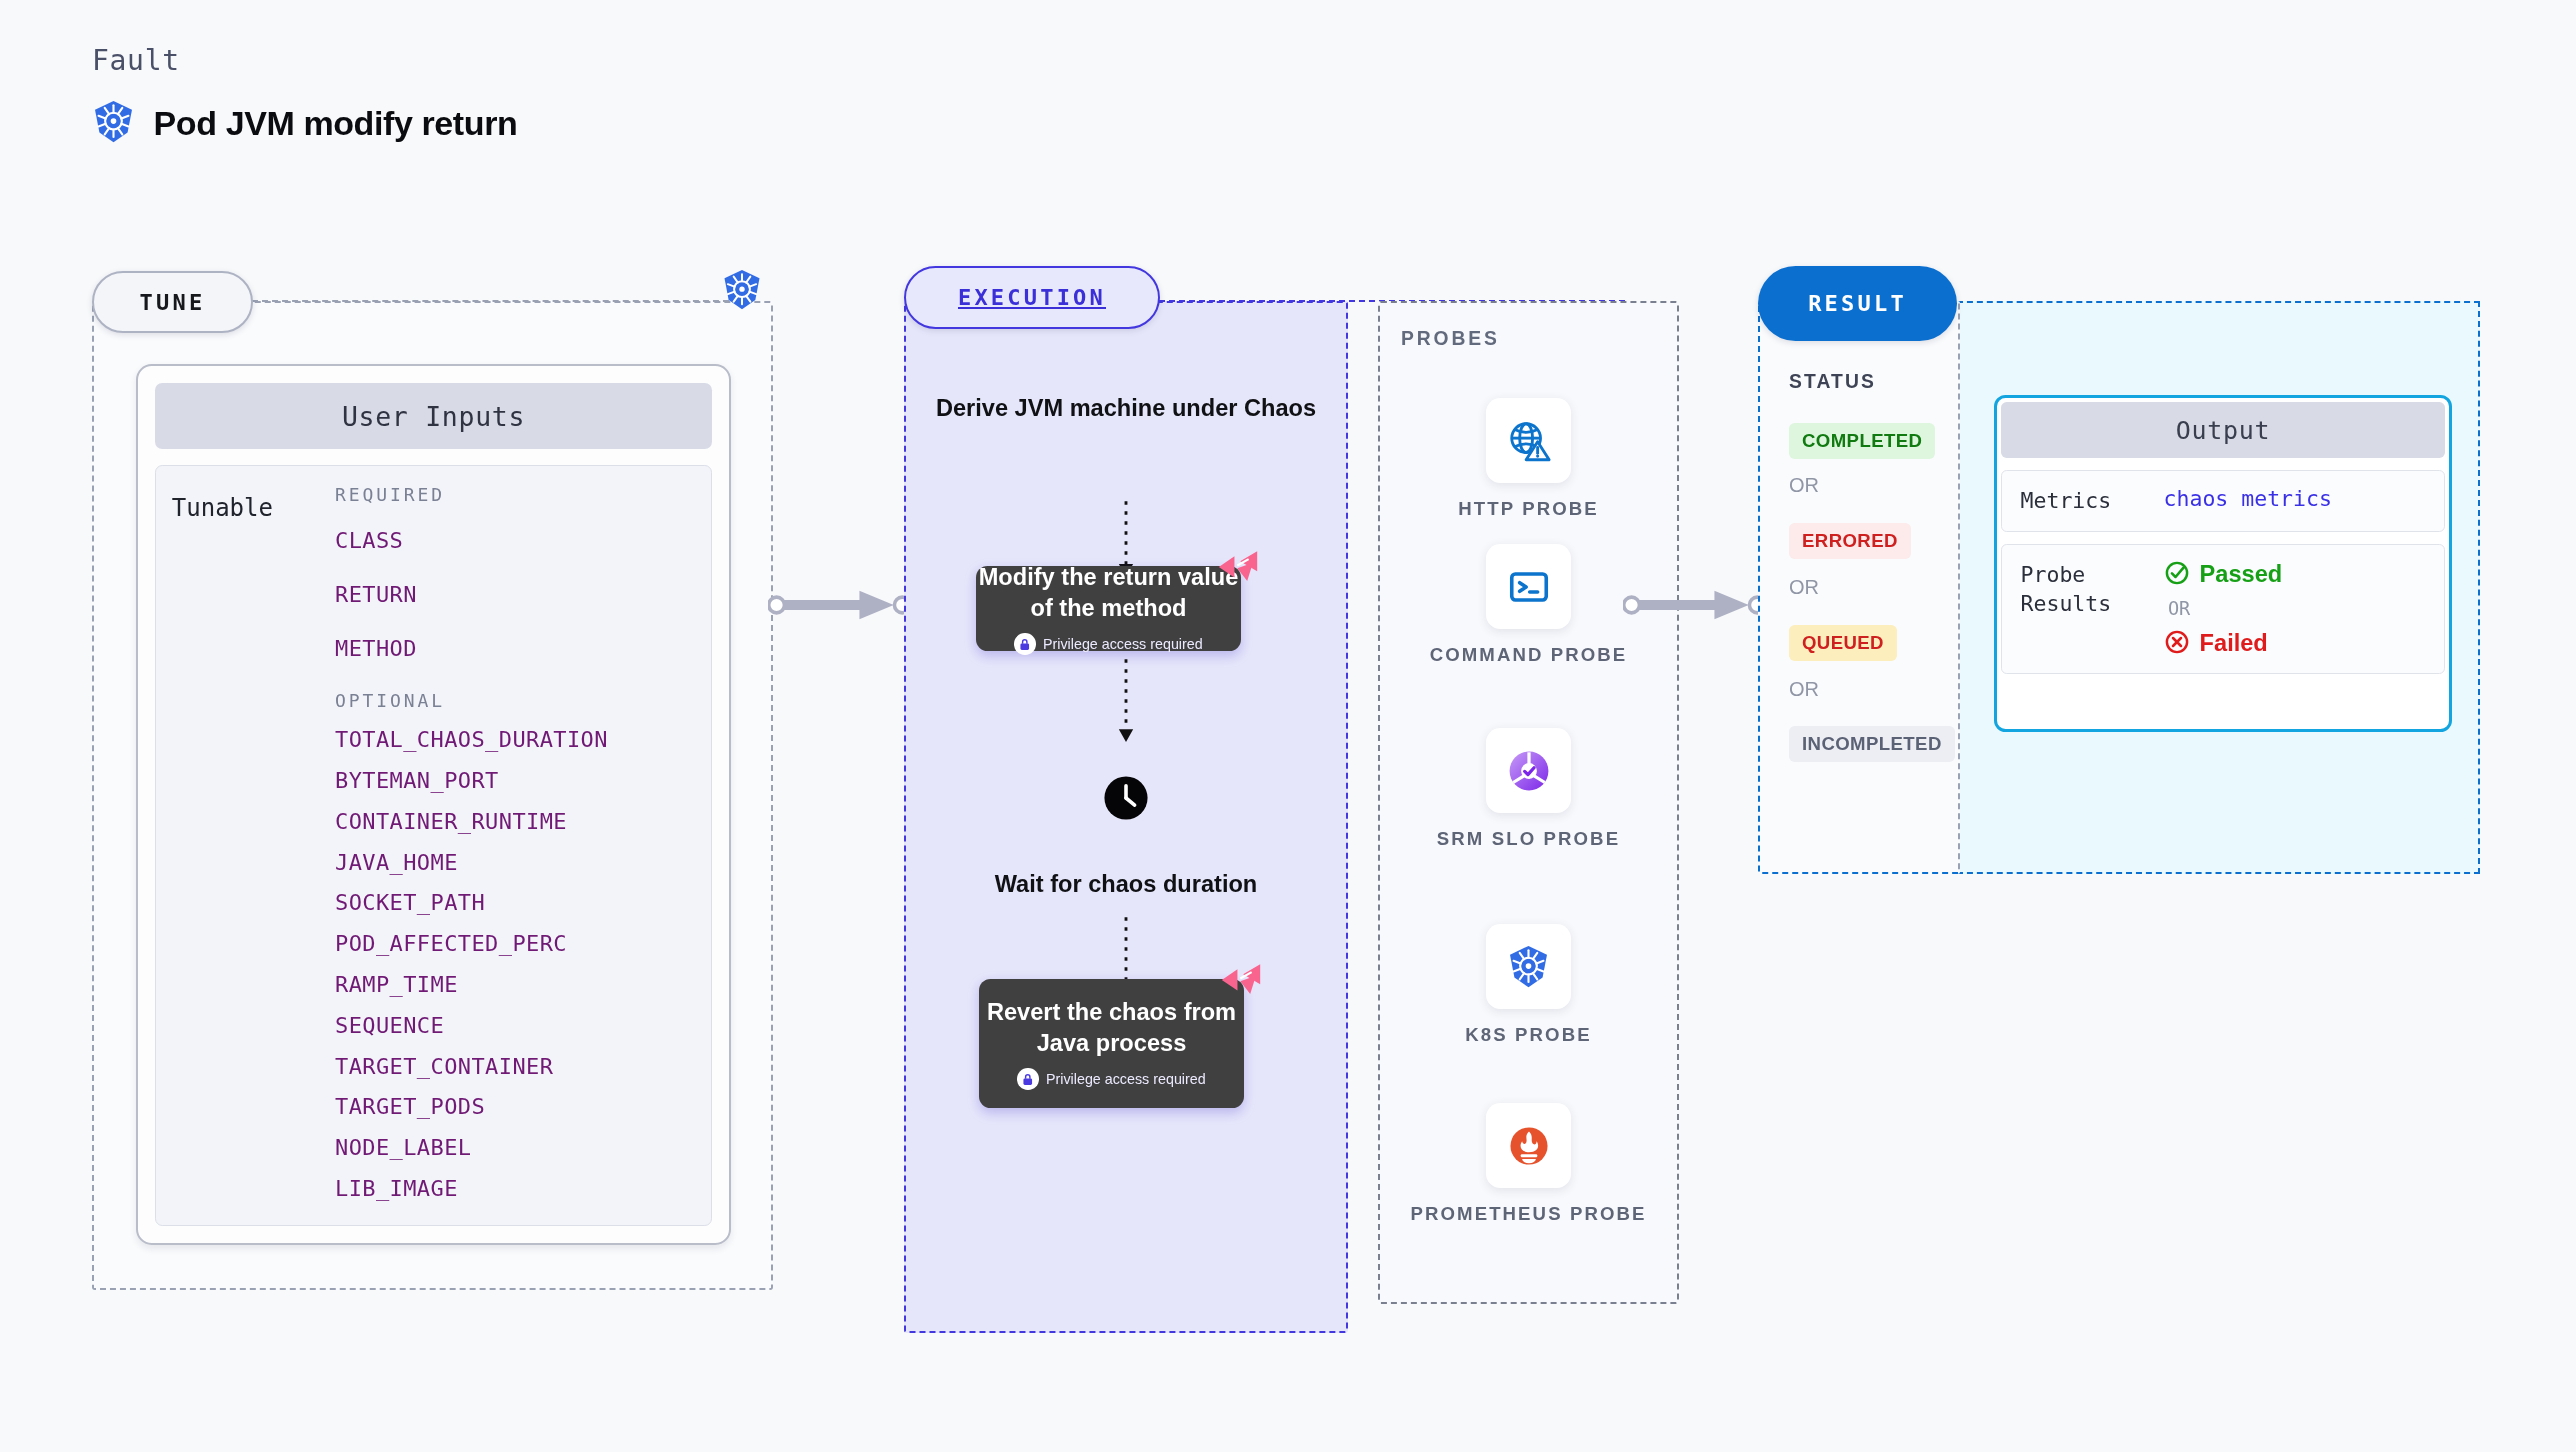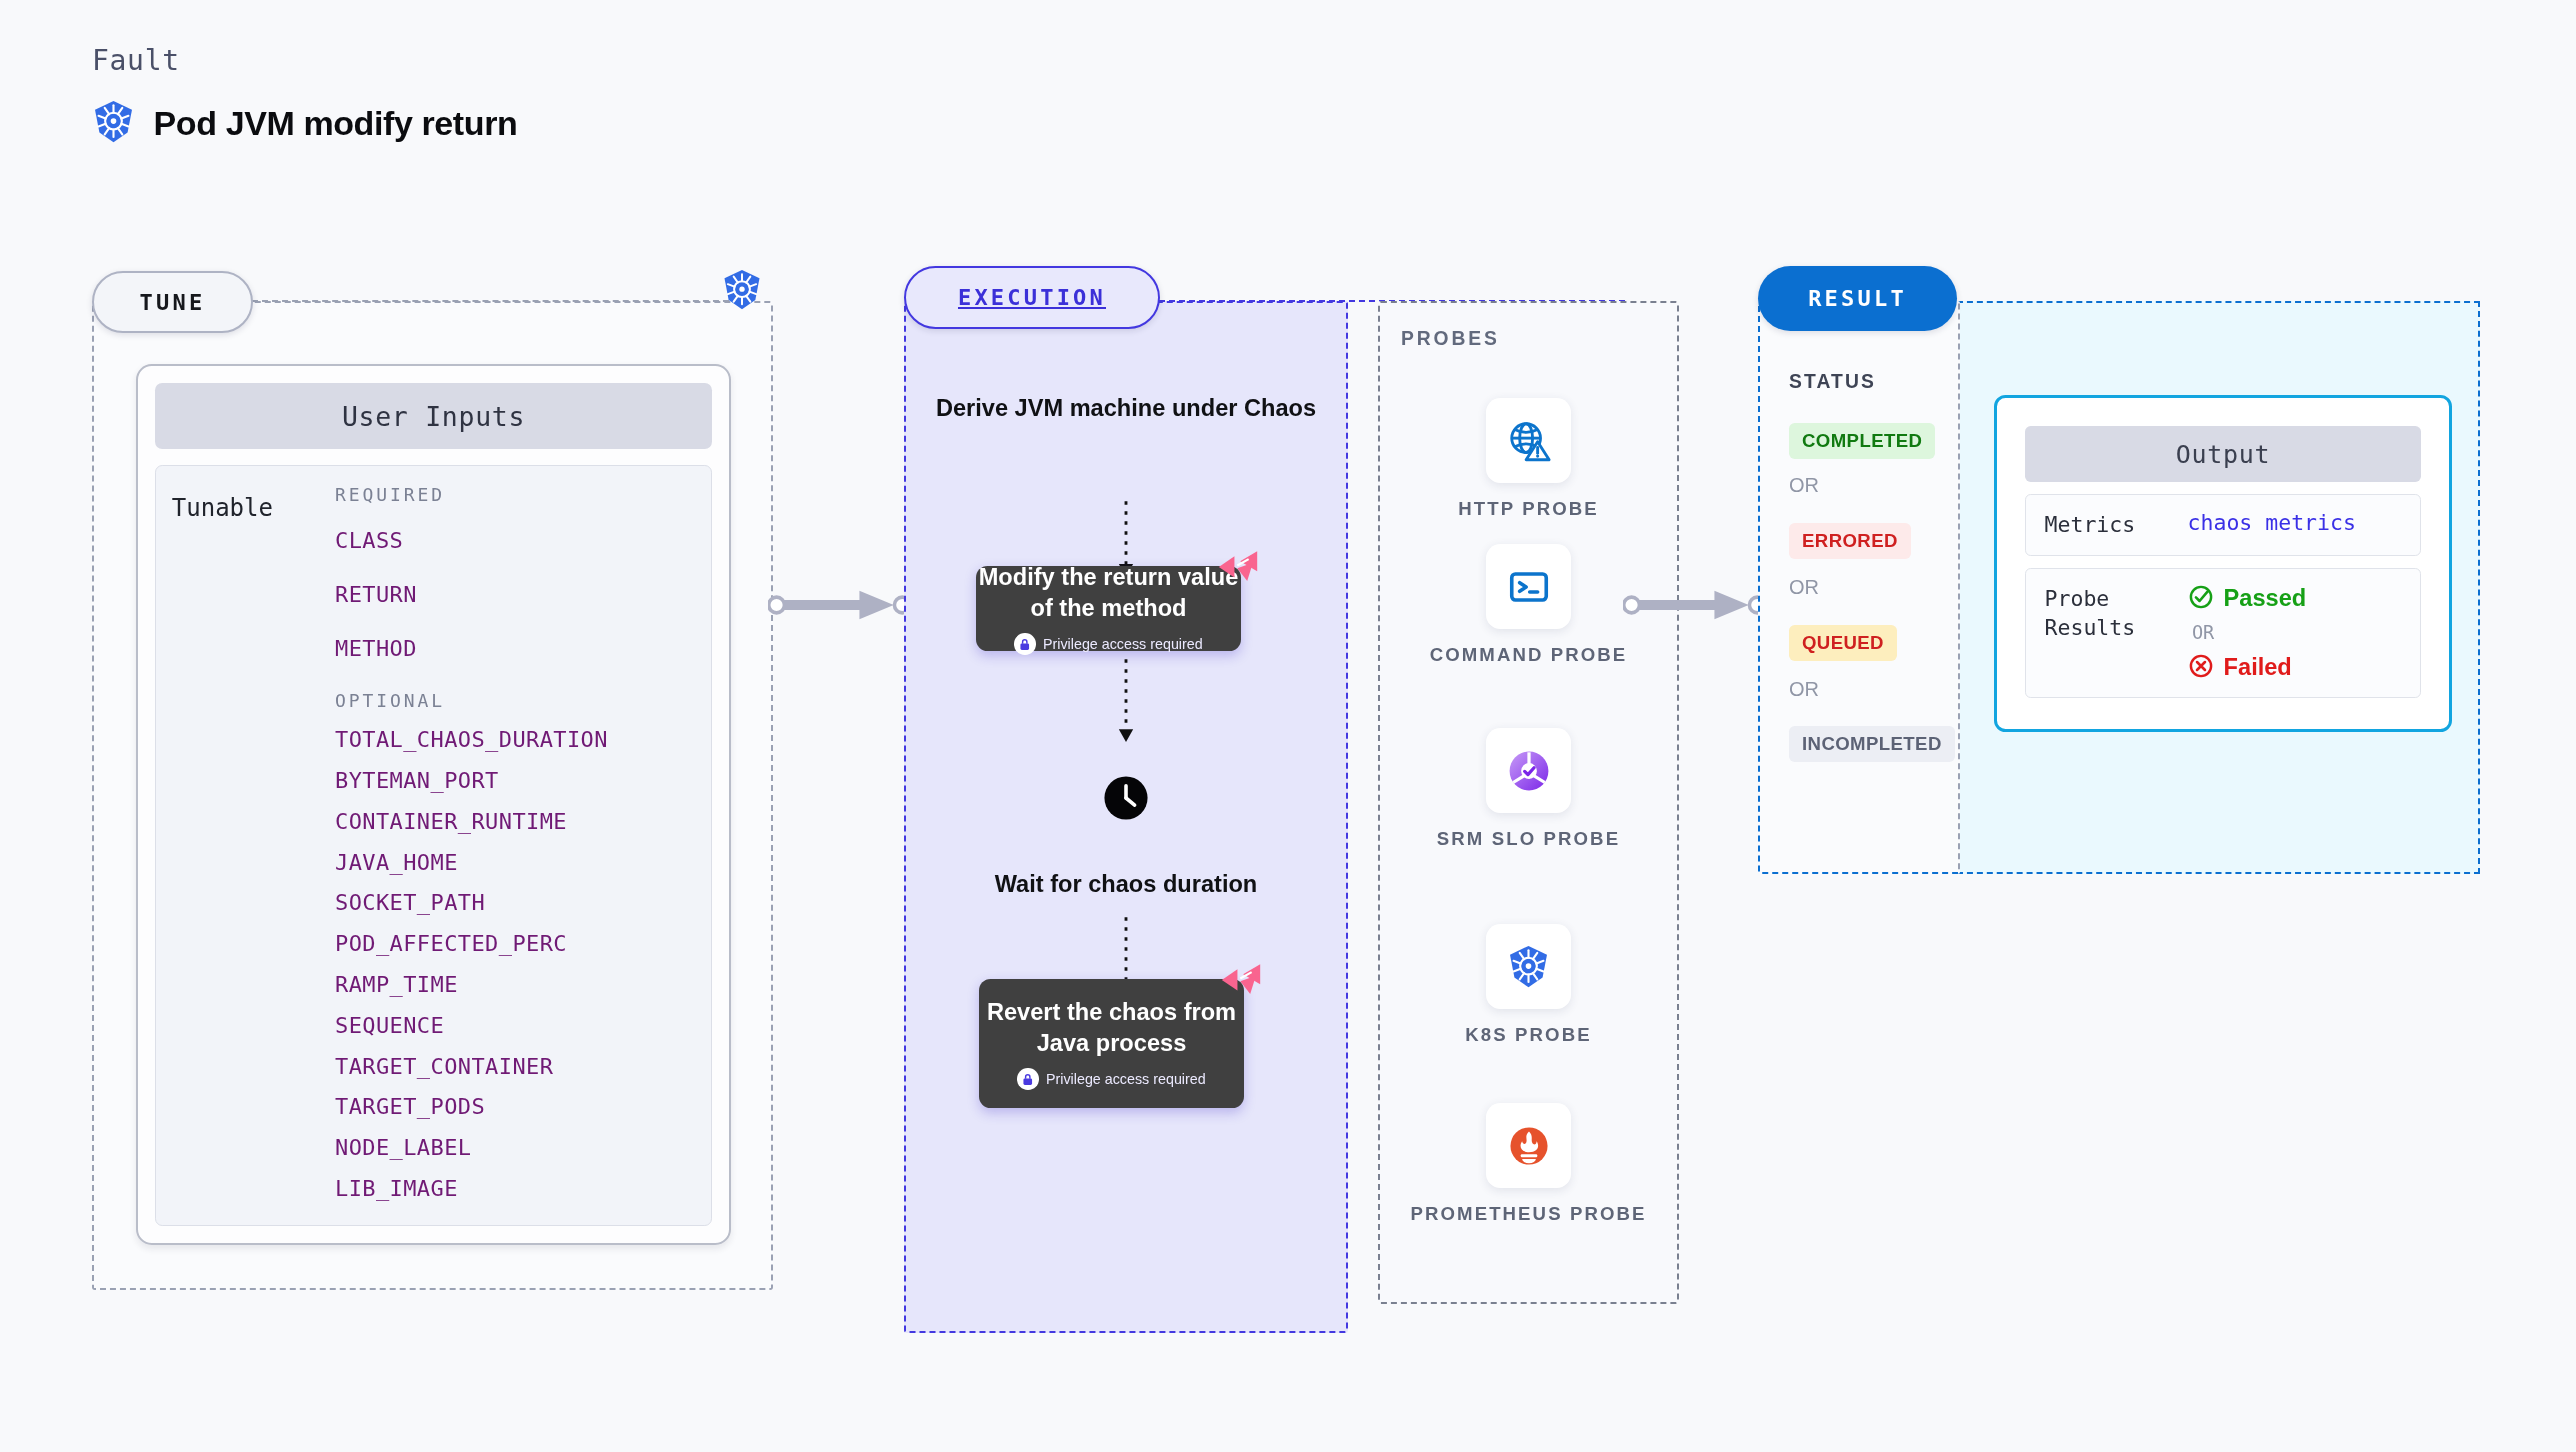"RESULT" #result-pill { height: 65px -> 75px }
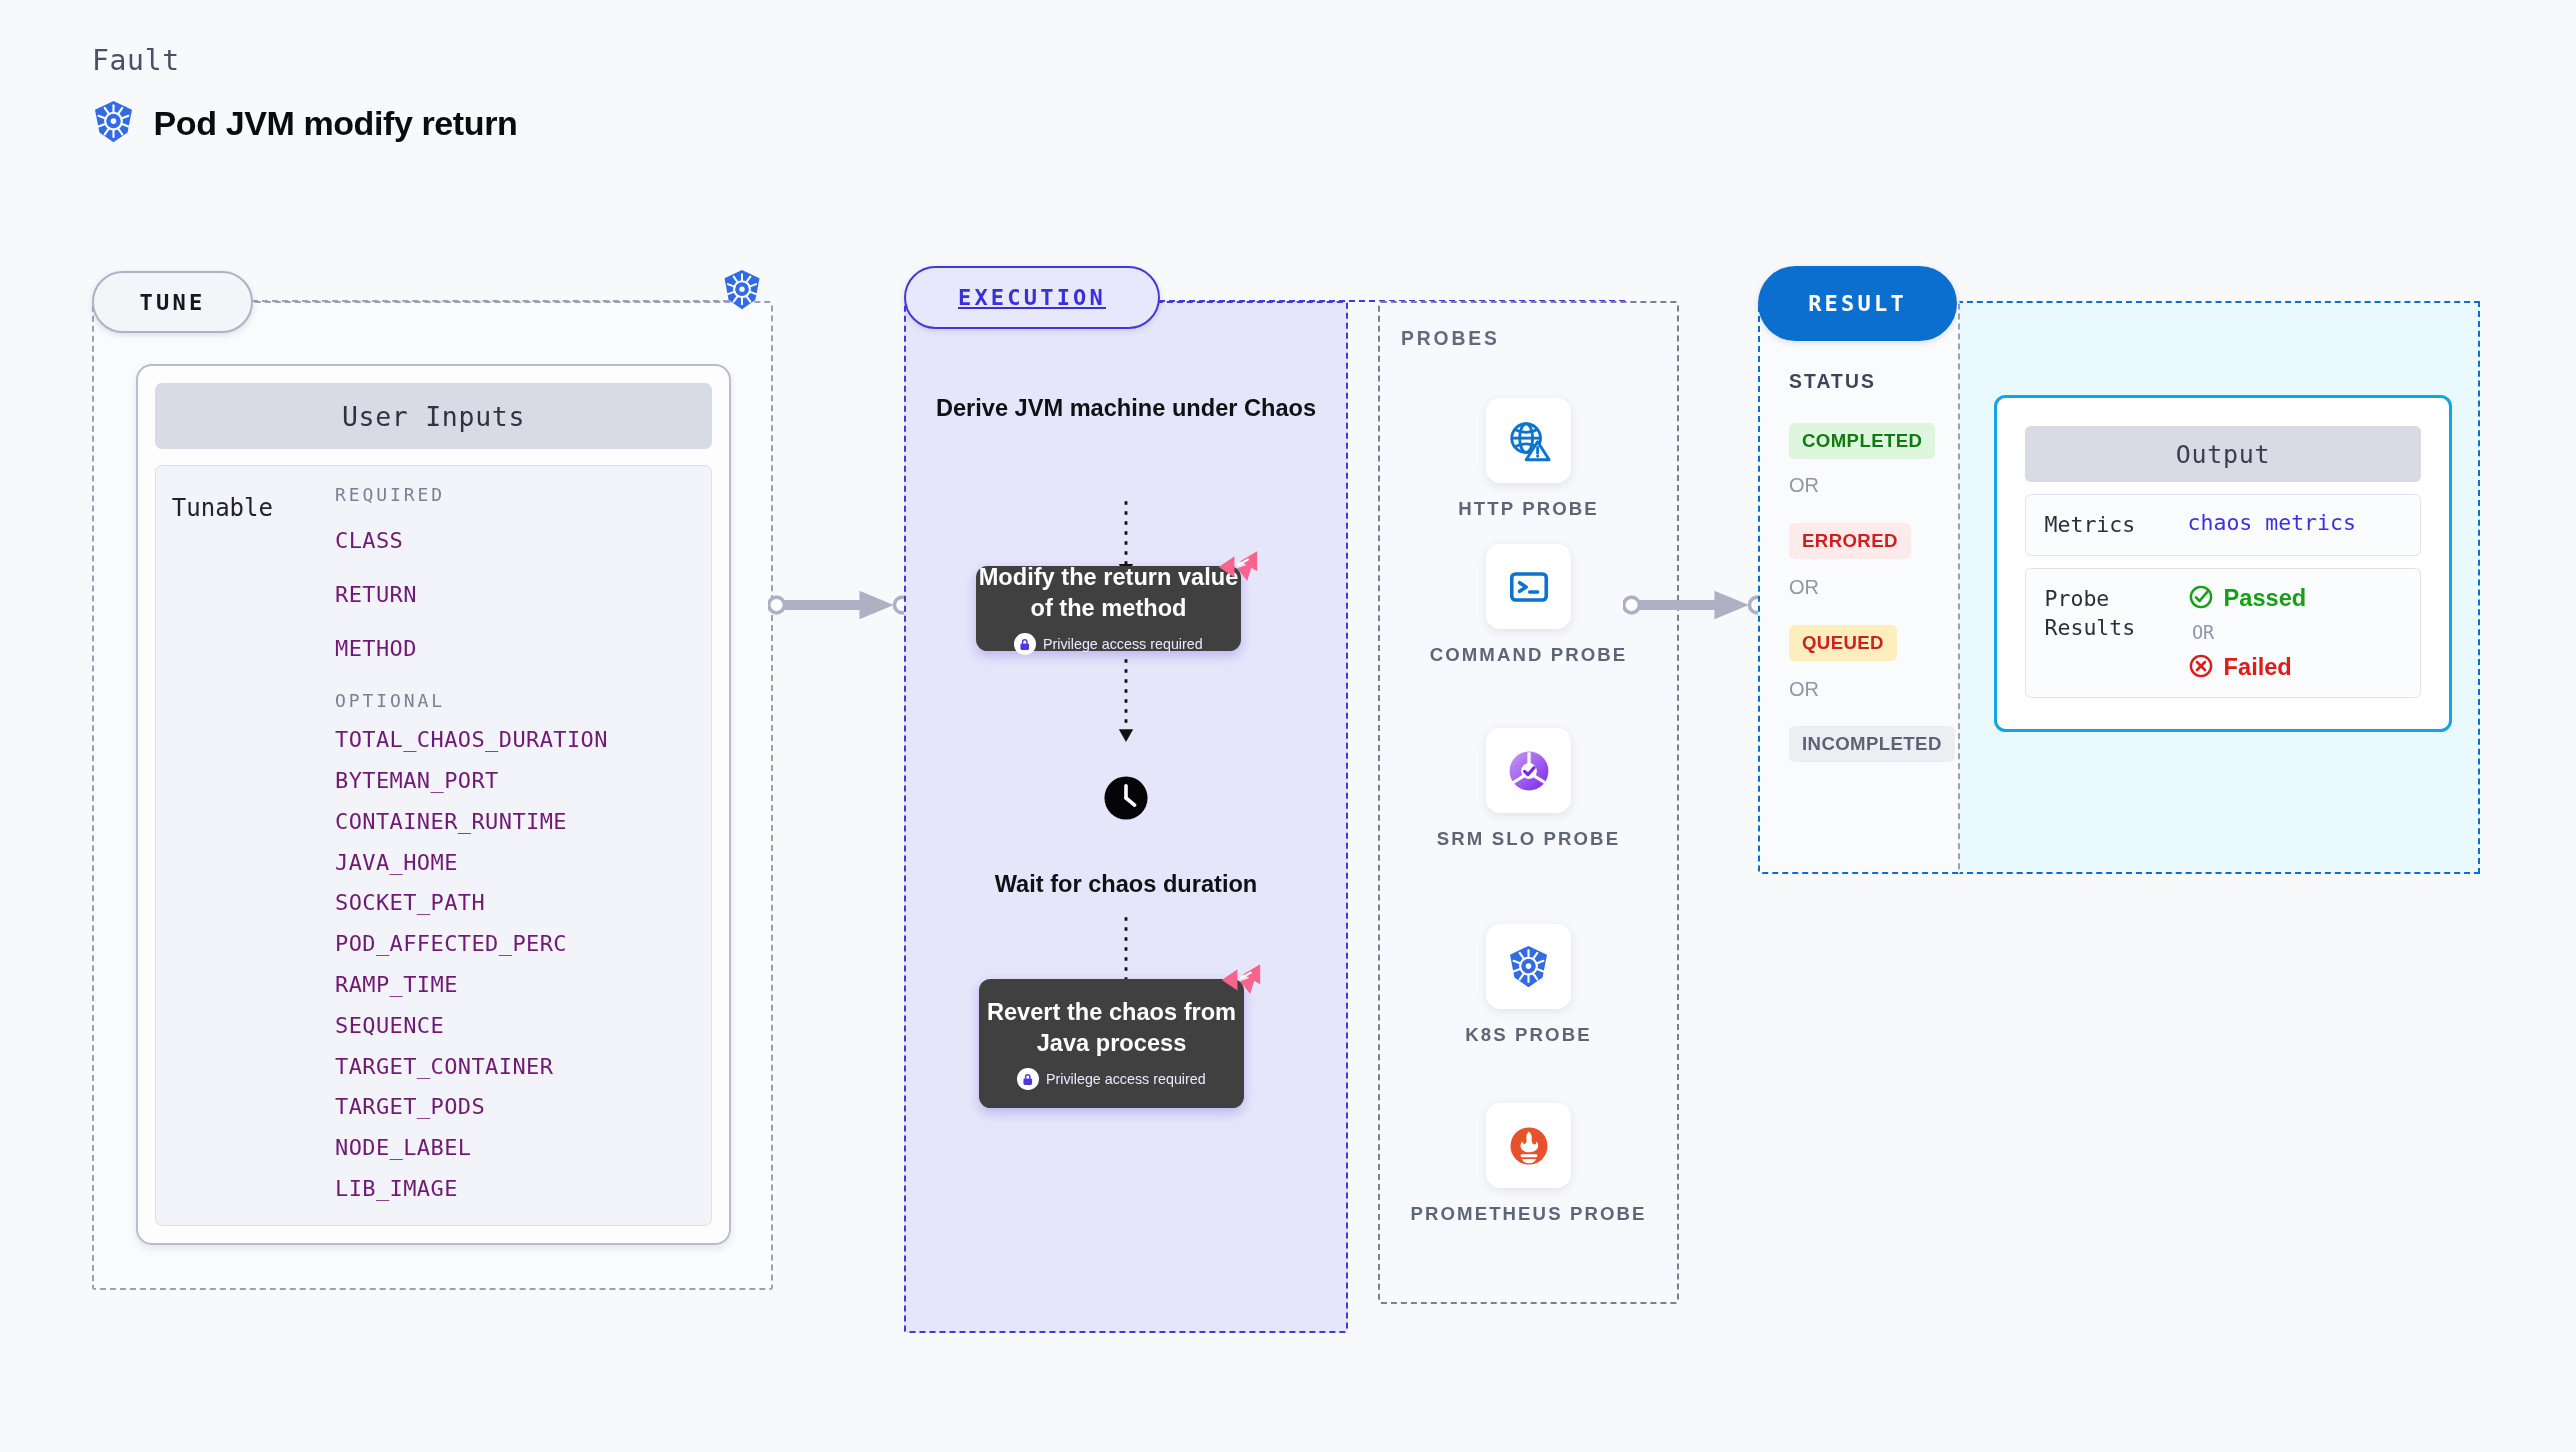"Output" .output-card { padding: 28px -> 4px }
